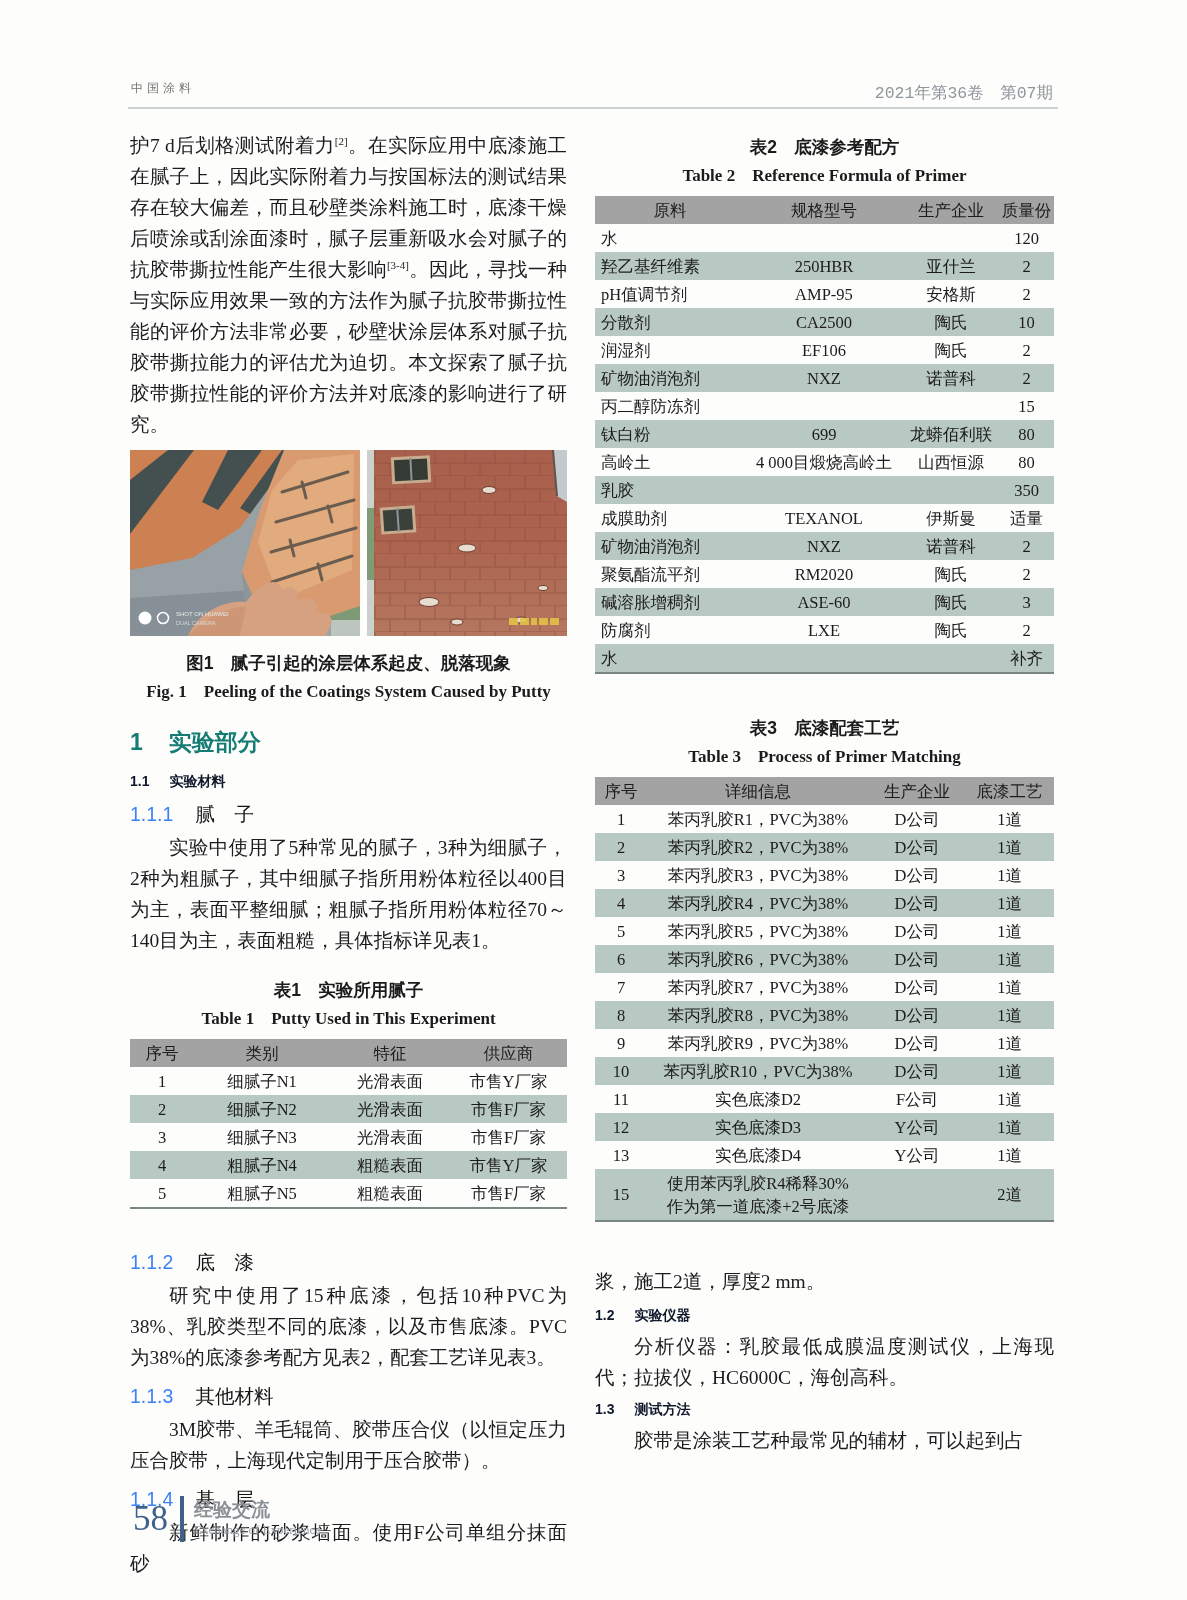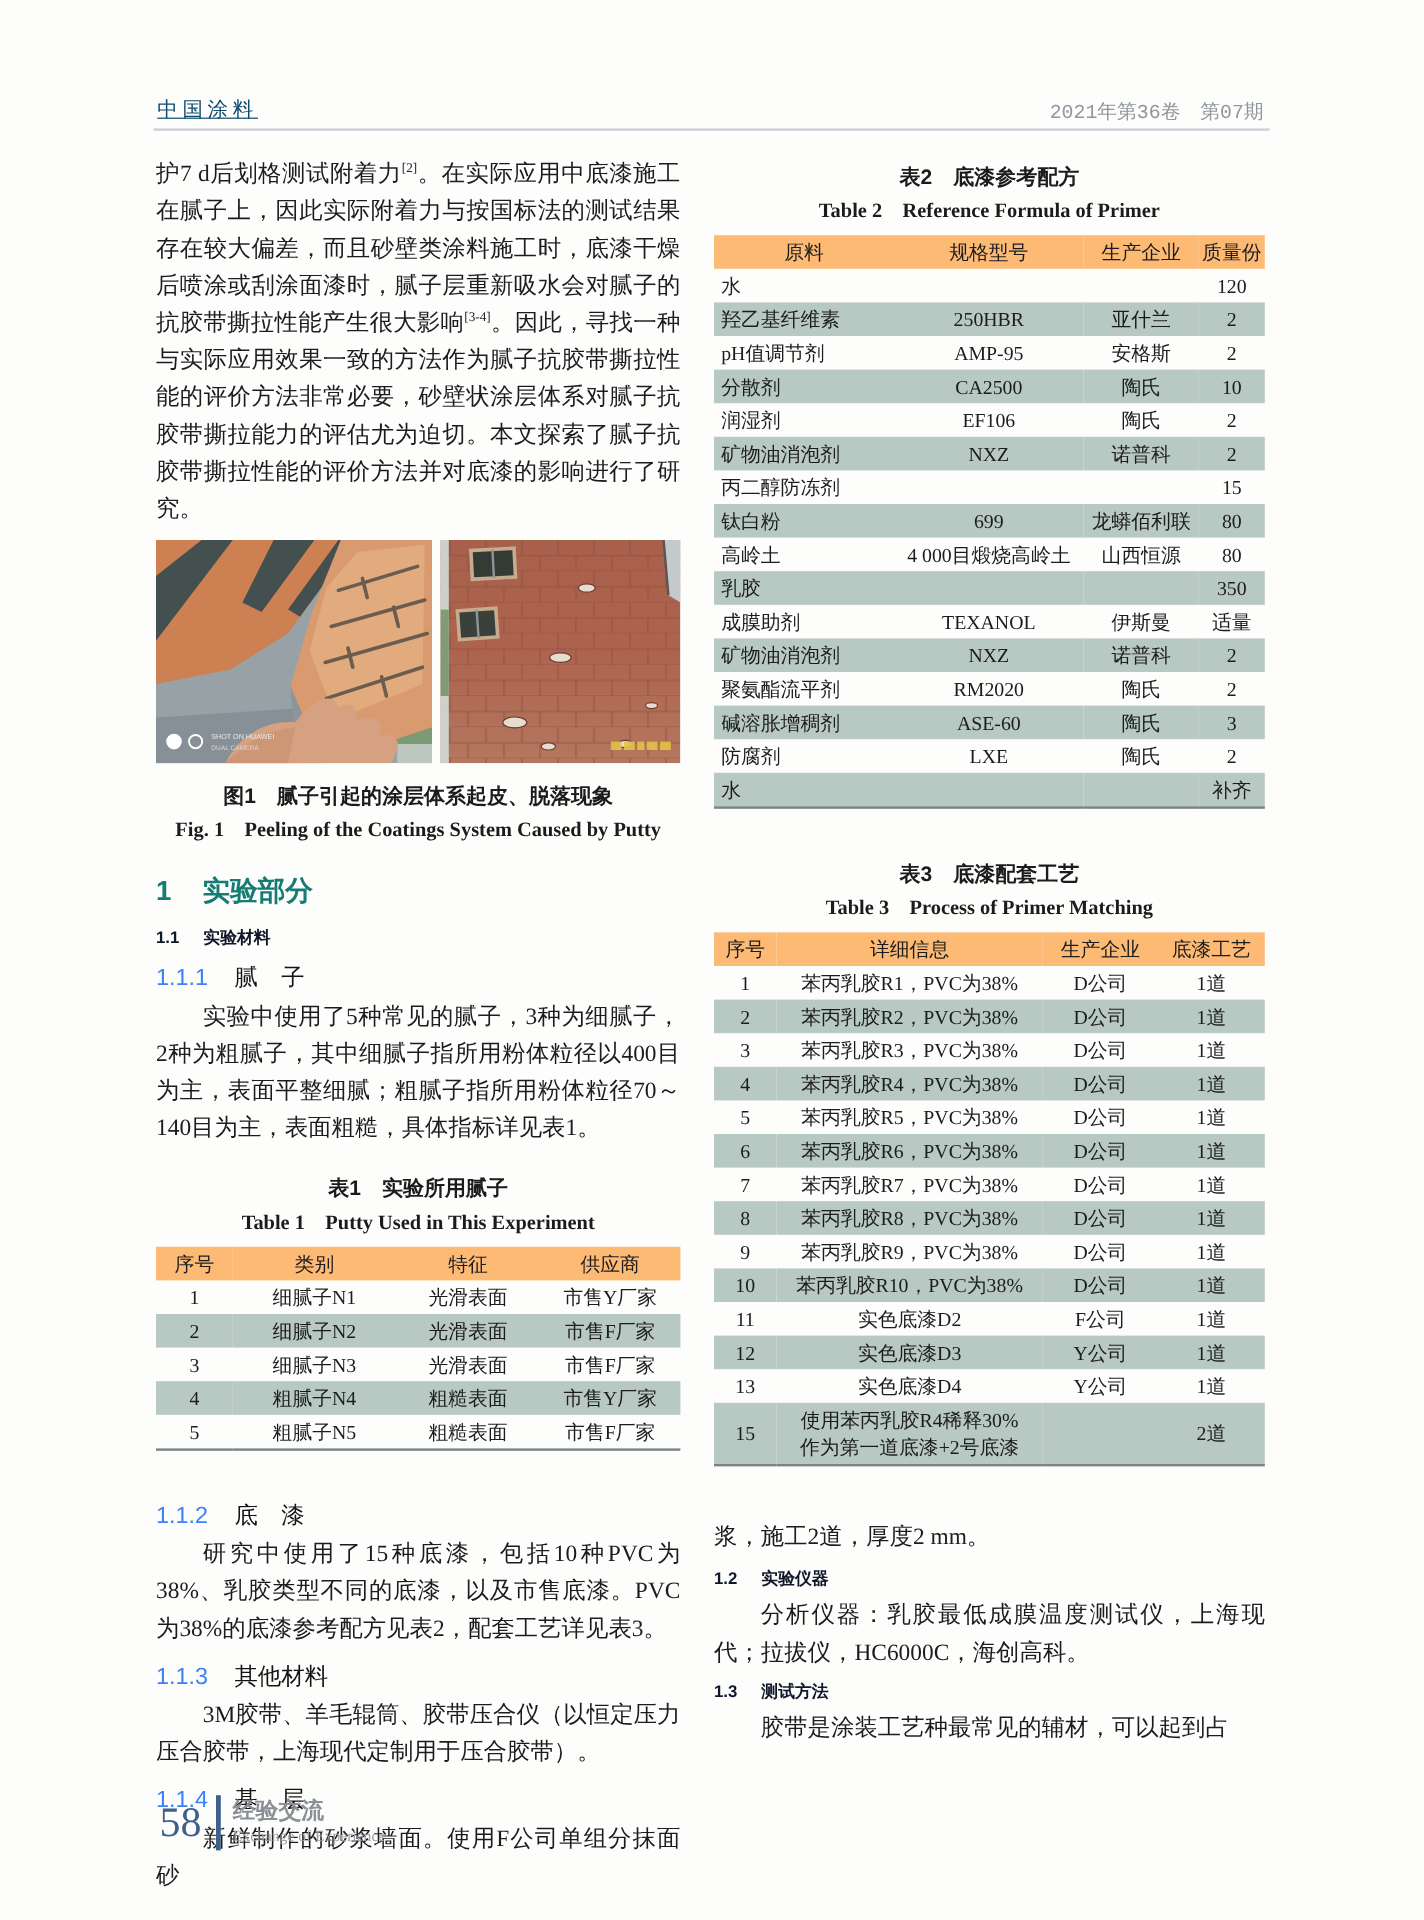"中国涂料" #hdr-left { color: #0c4a6e -> #737373; font-size: 17px -> 12px; text-decoration: underline -> none }
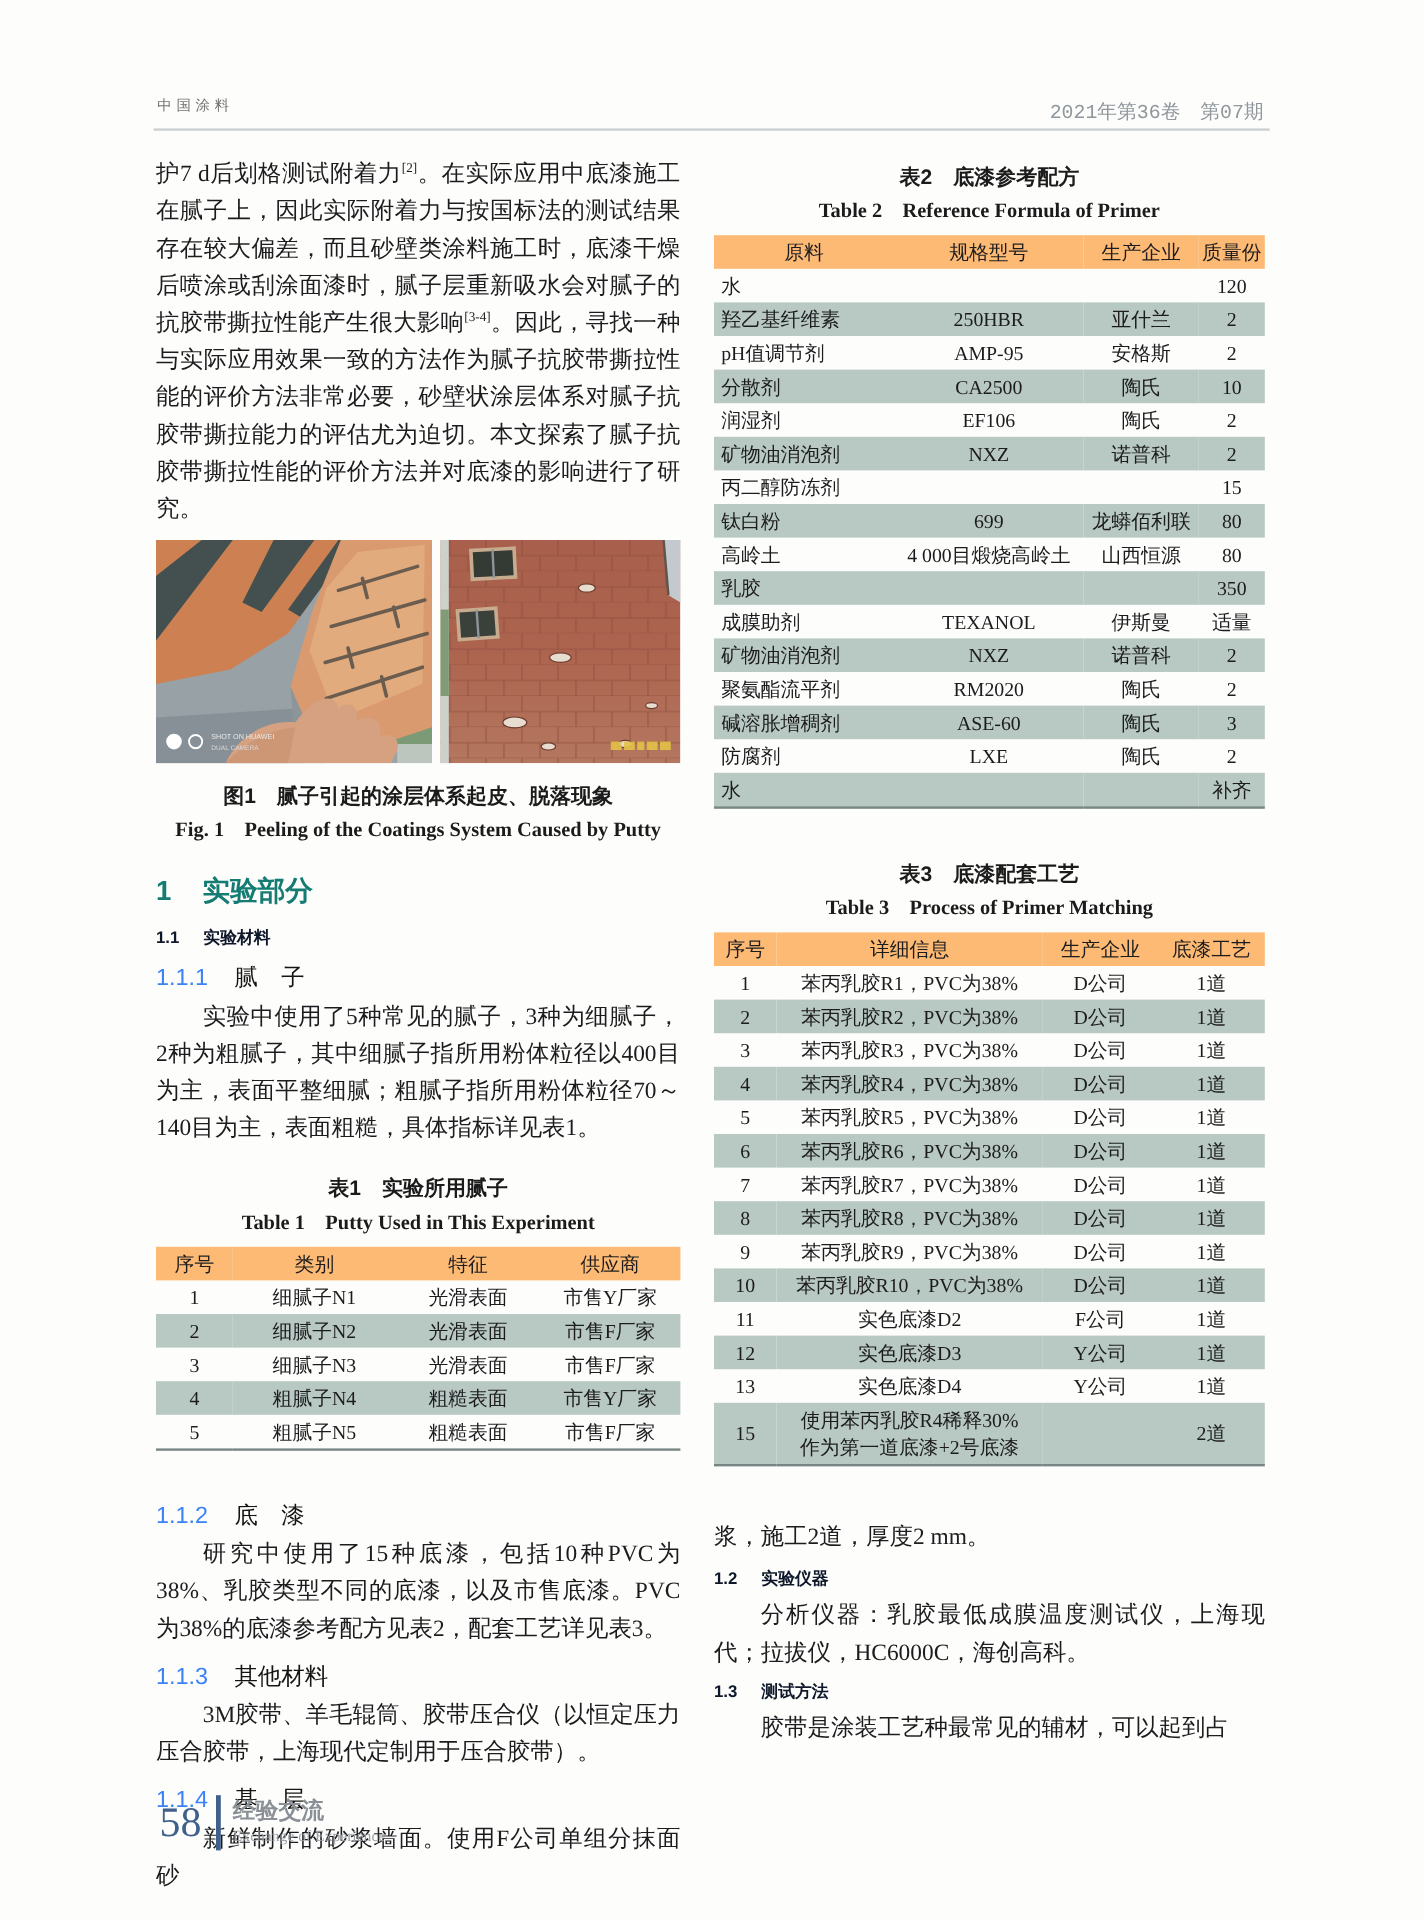"原料" th { background: #fdba74 -> #a3a3a3 }
